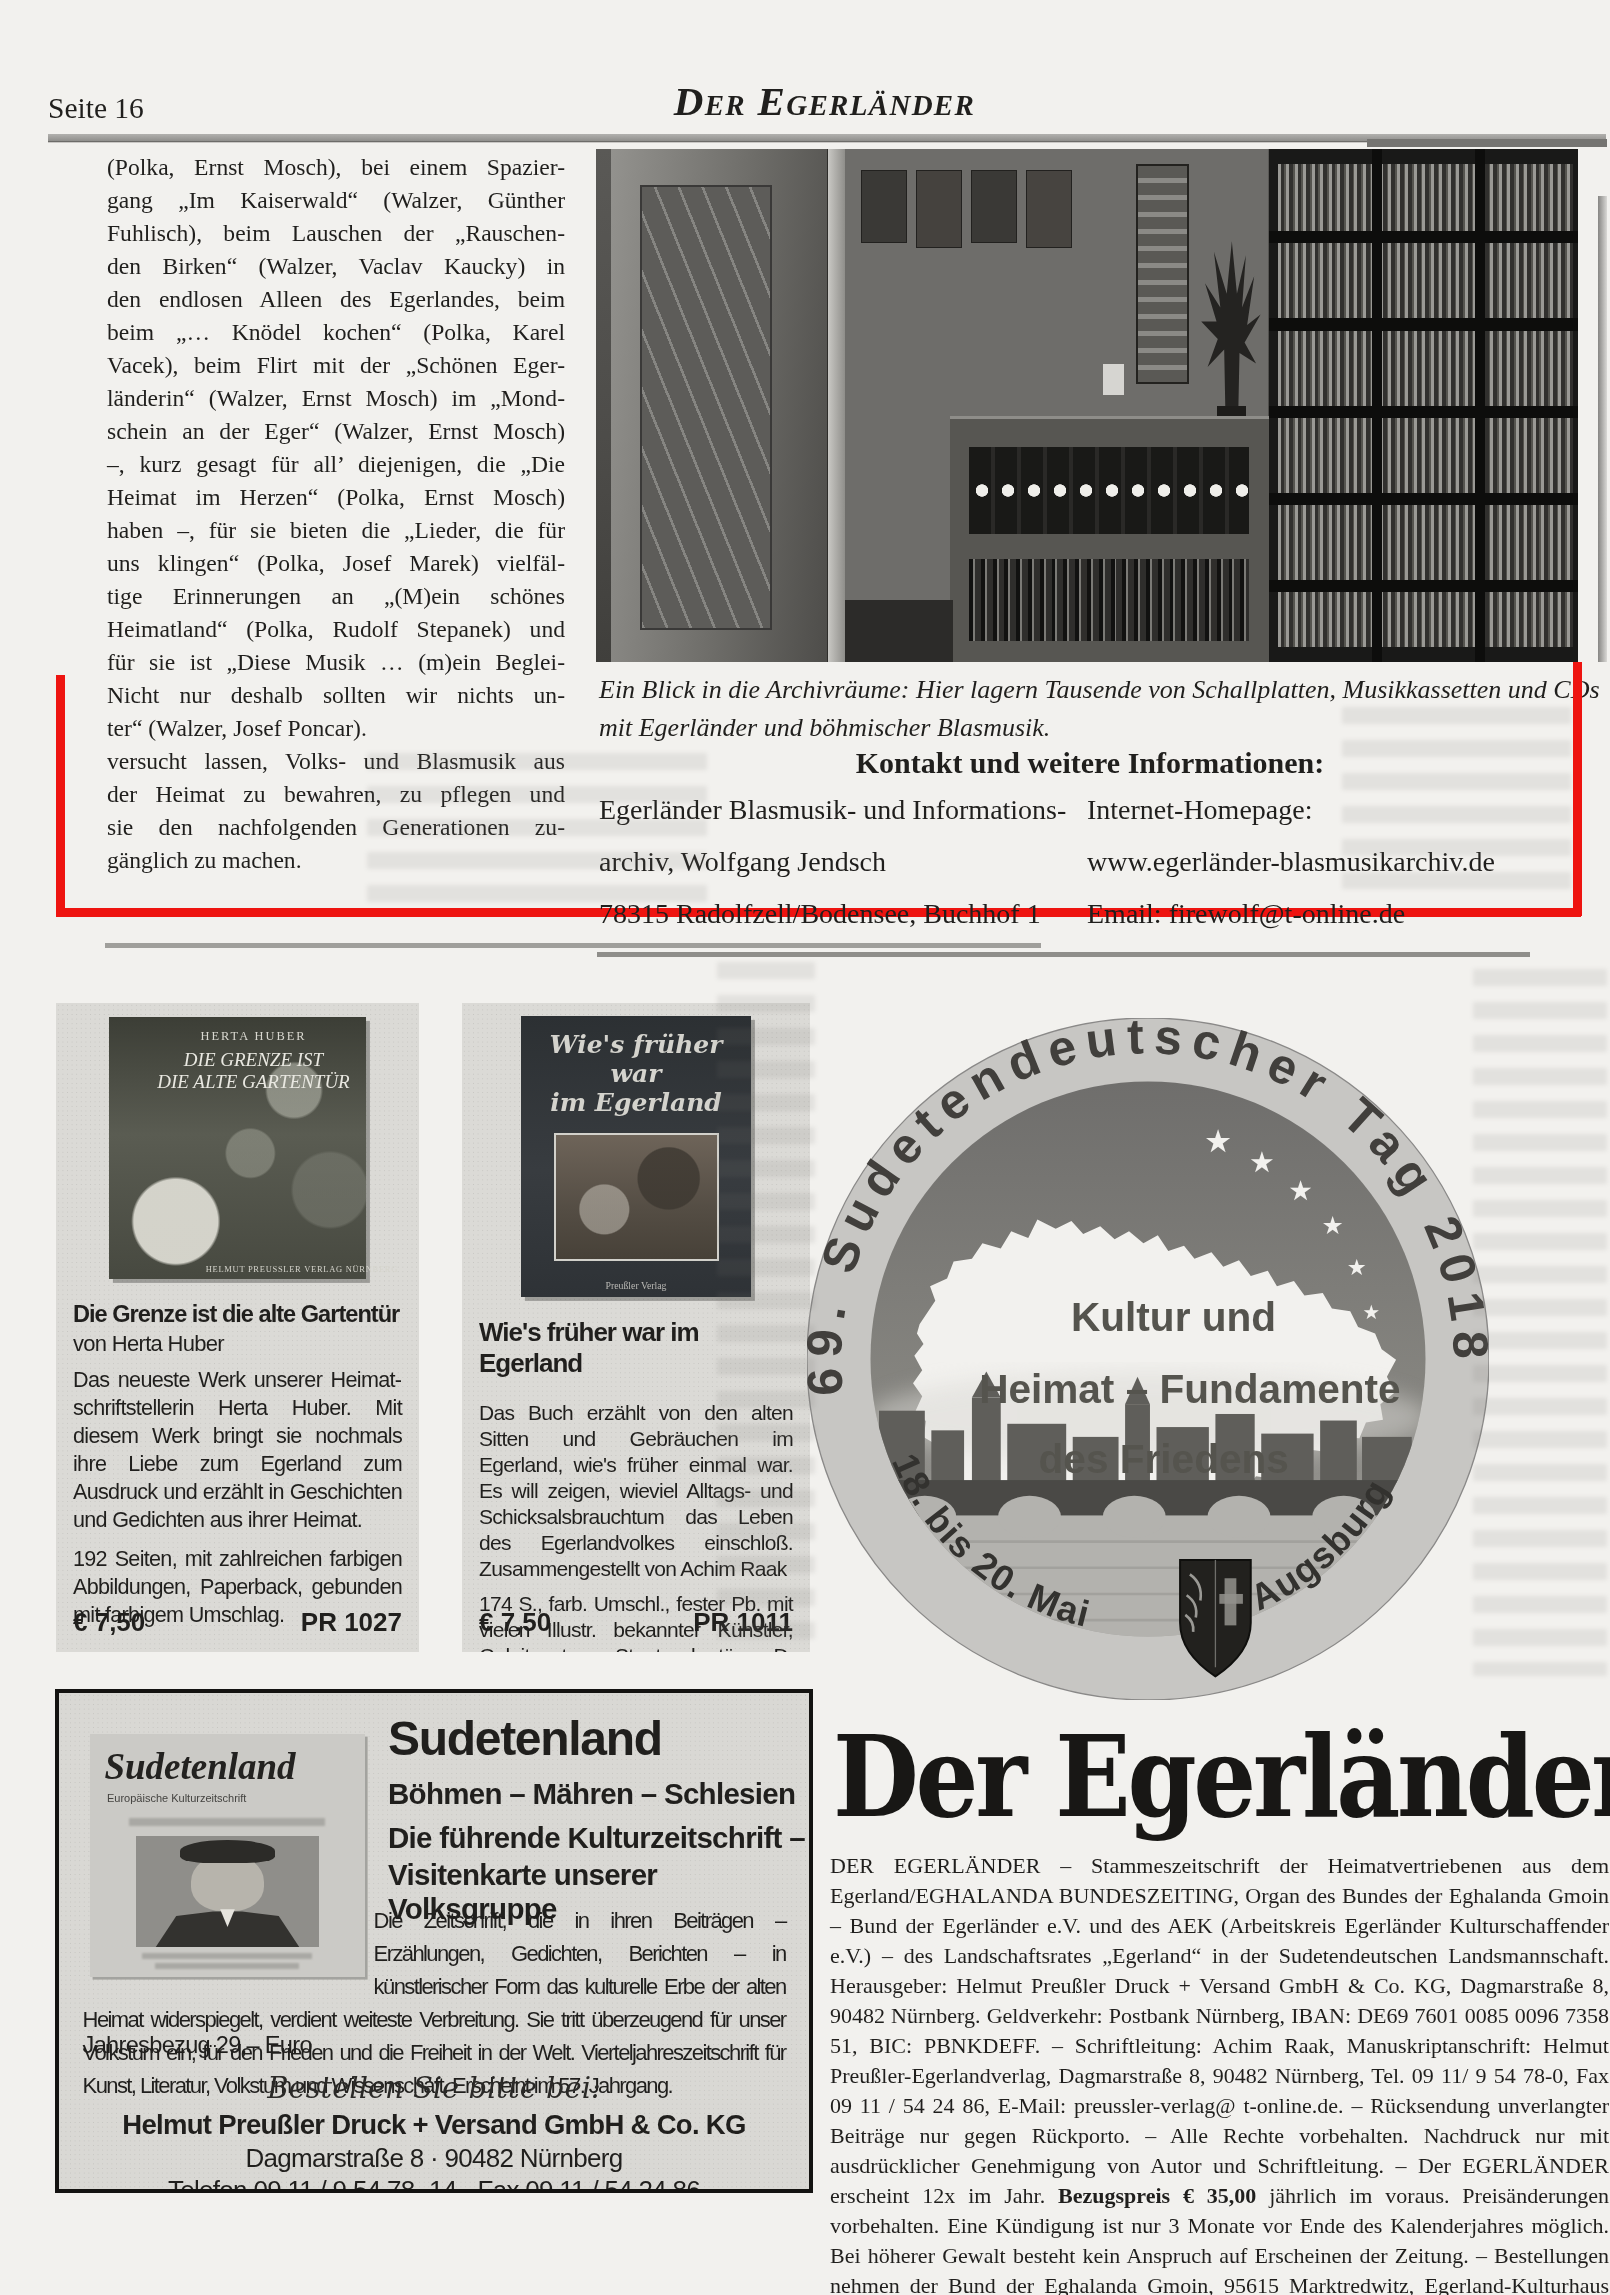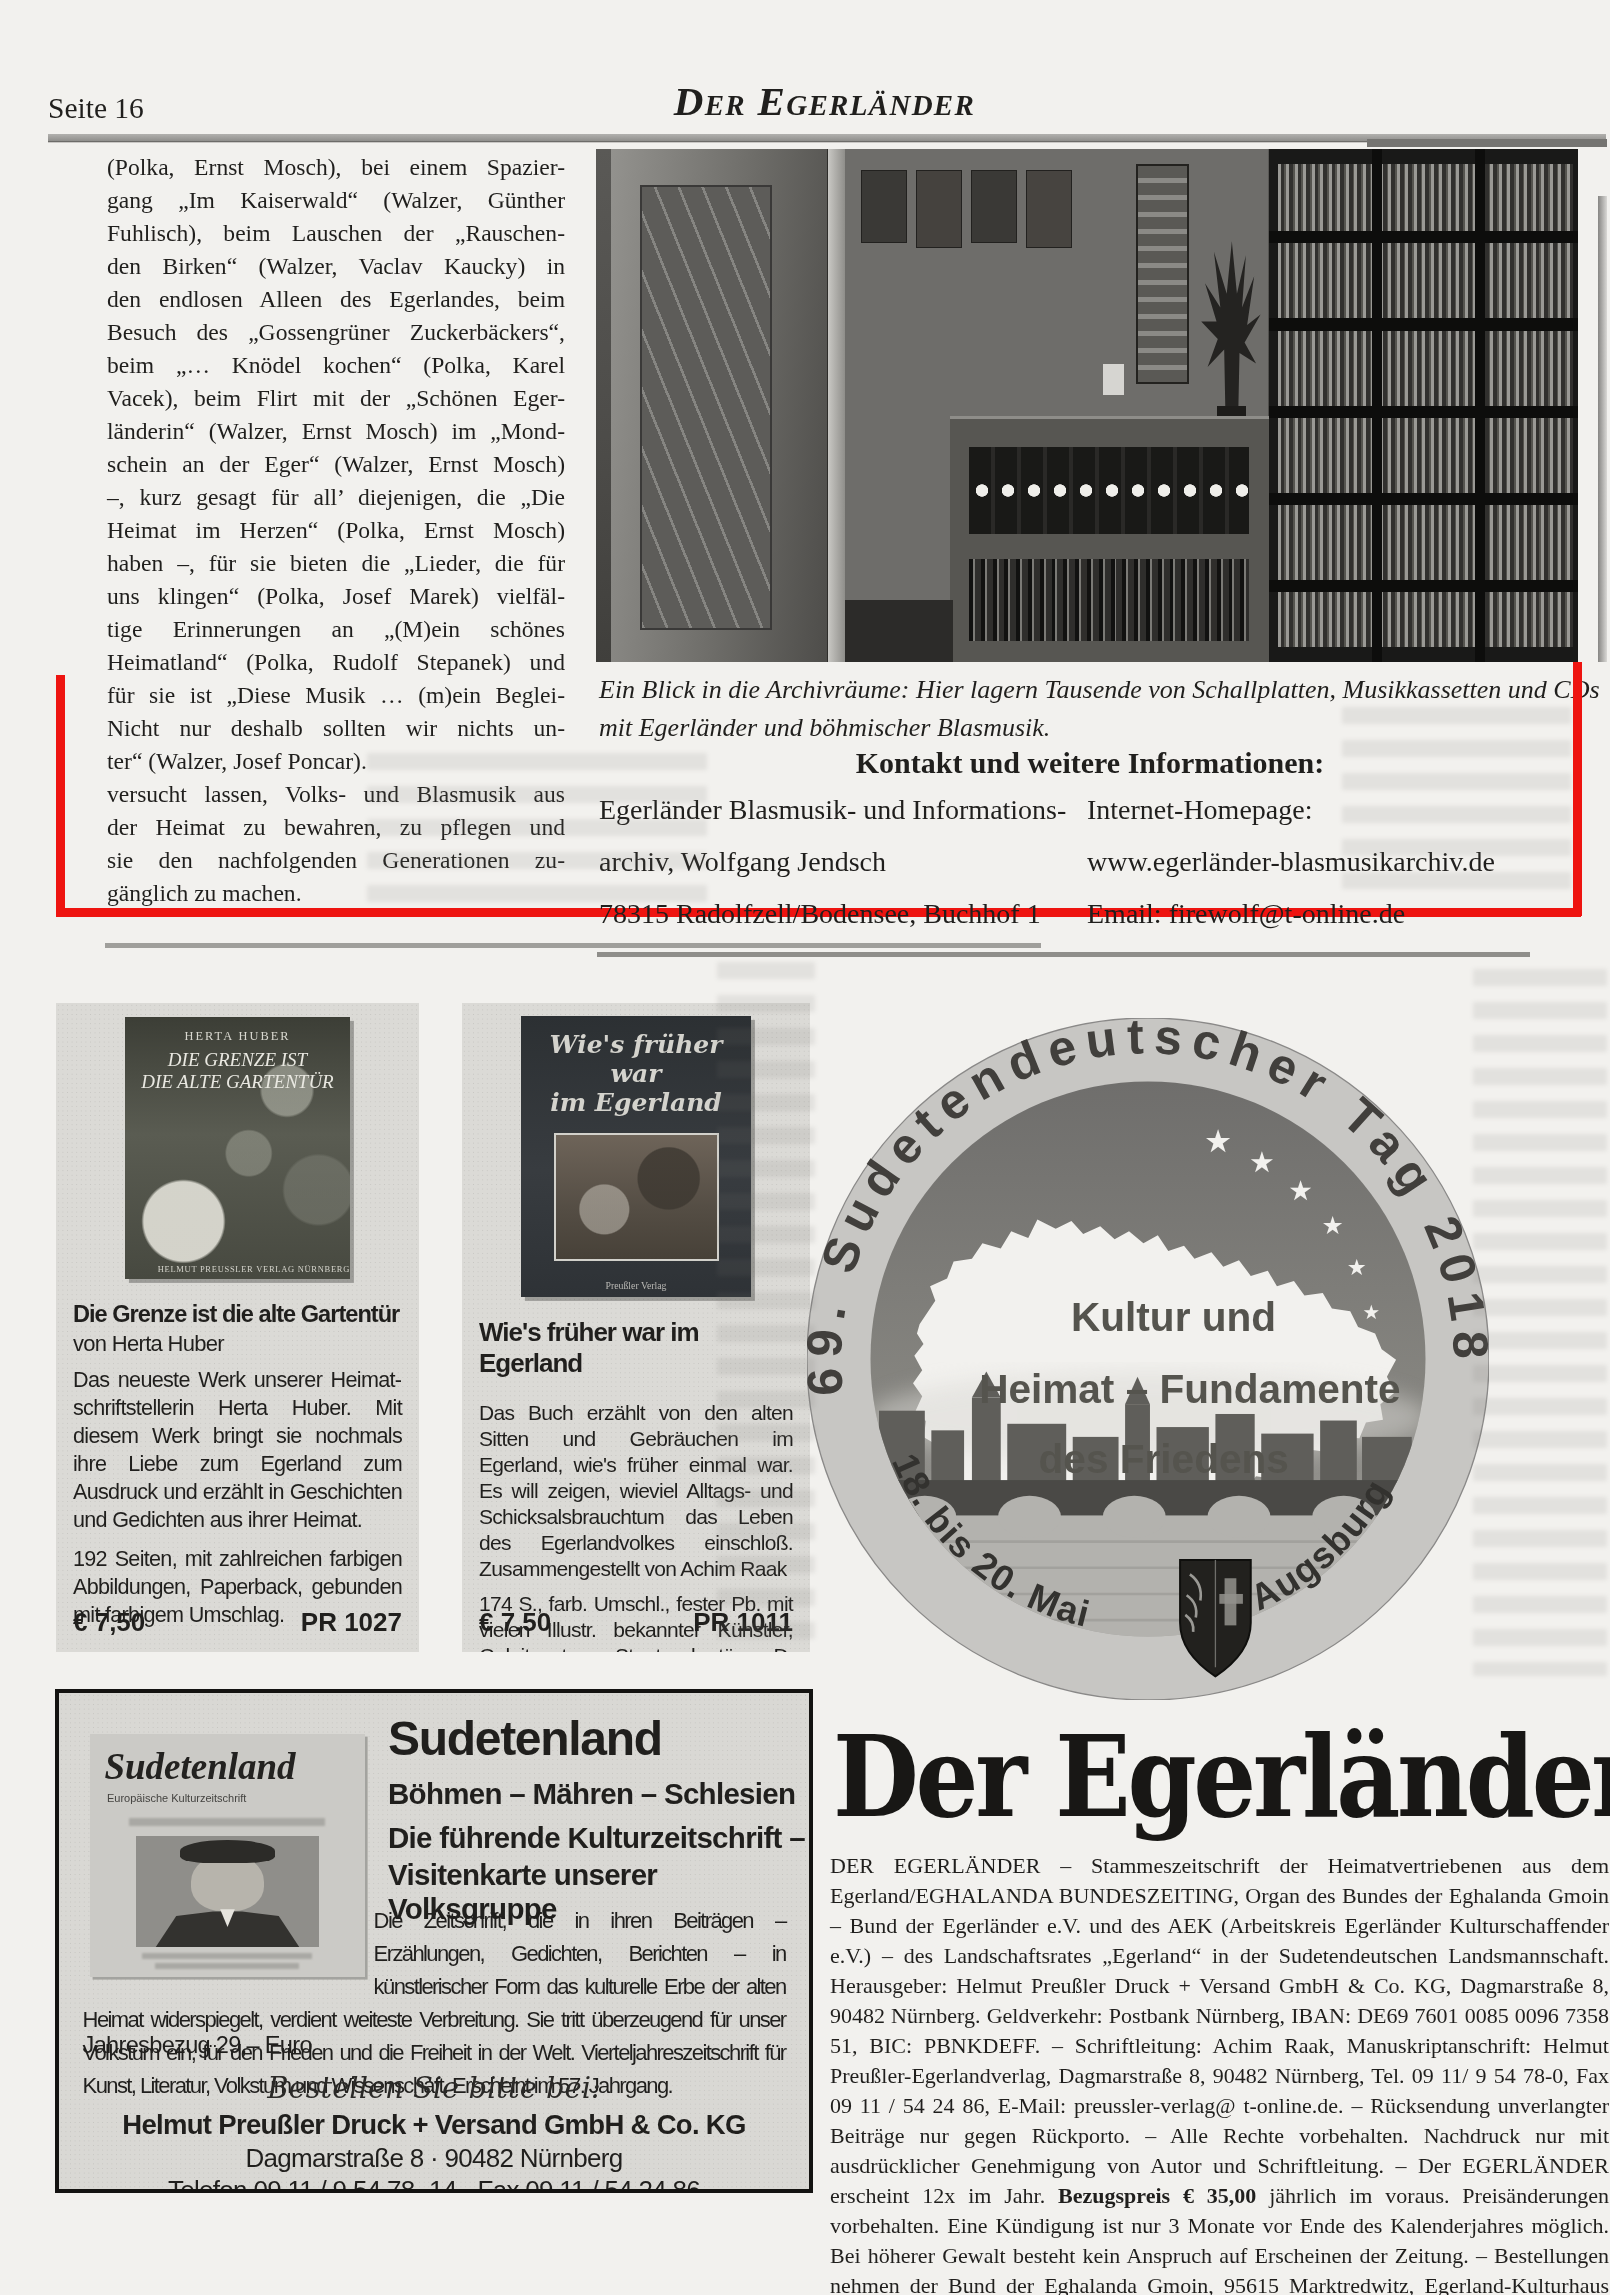"Besuch des „Gossengrüner Zuckerbäckers“," div.jline { html: <div>Besuch des „Gossengrüner Zuckerbäckers“,</div> -> none }
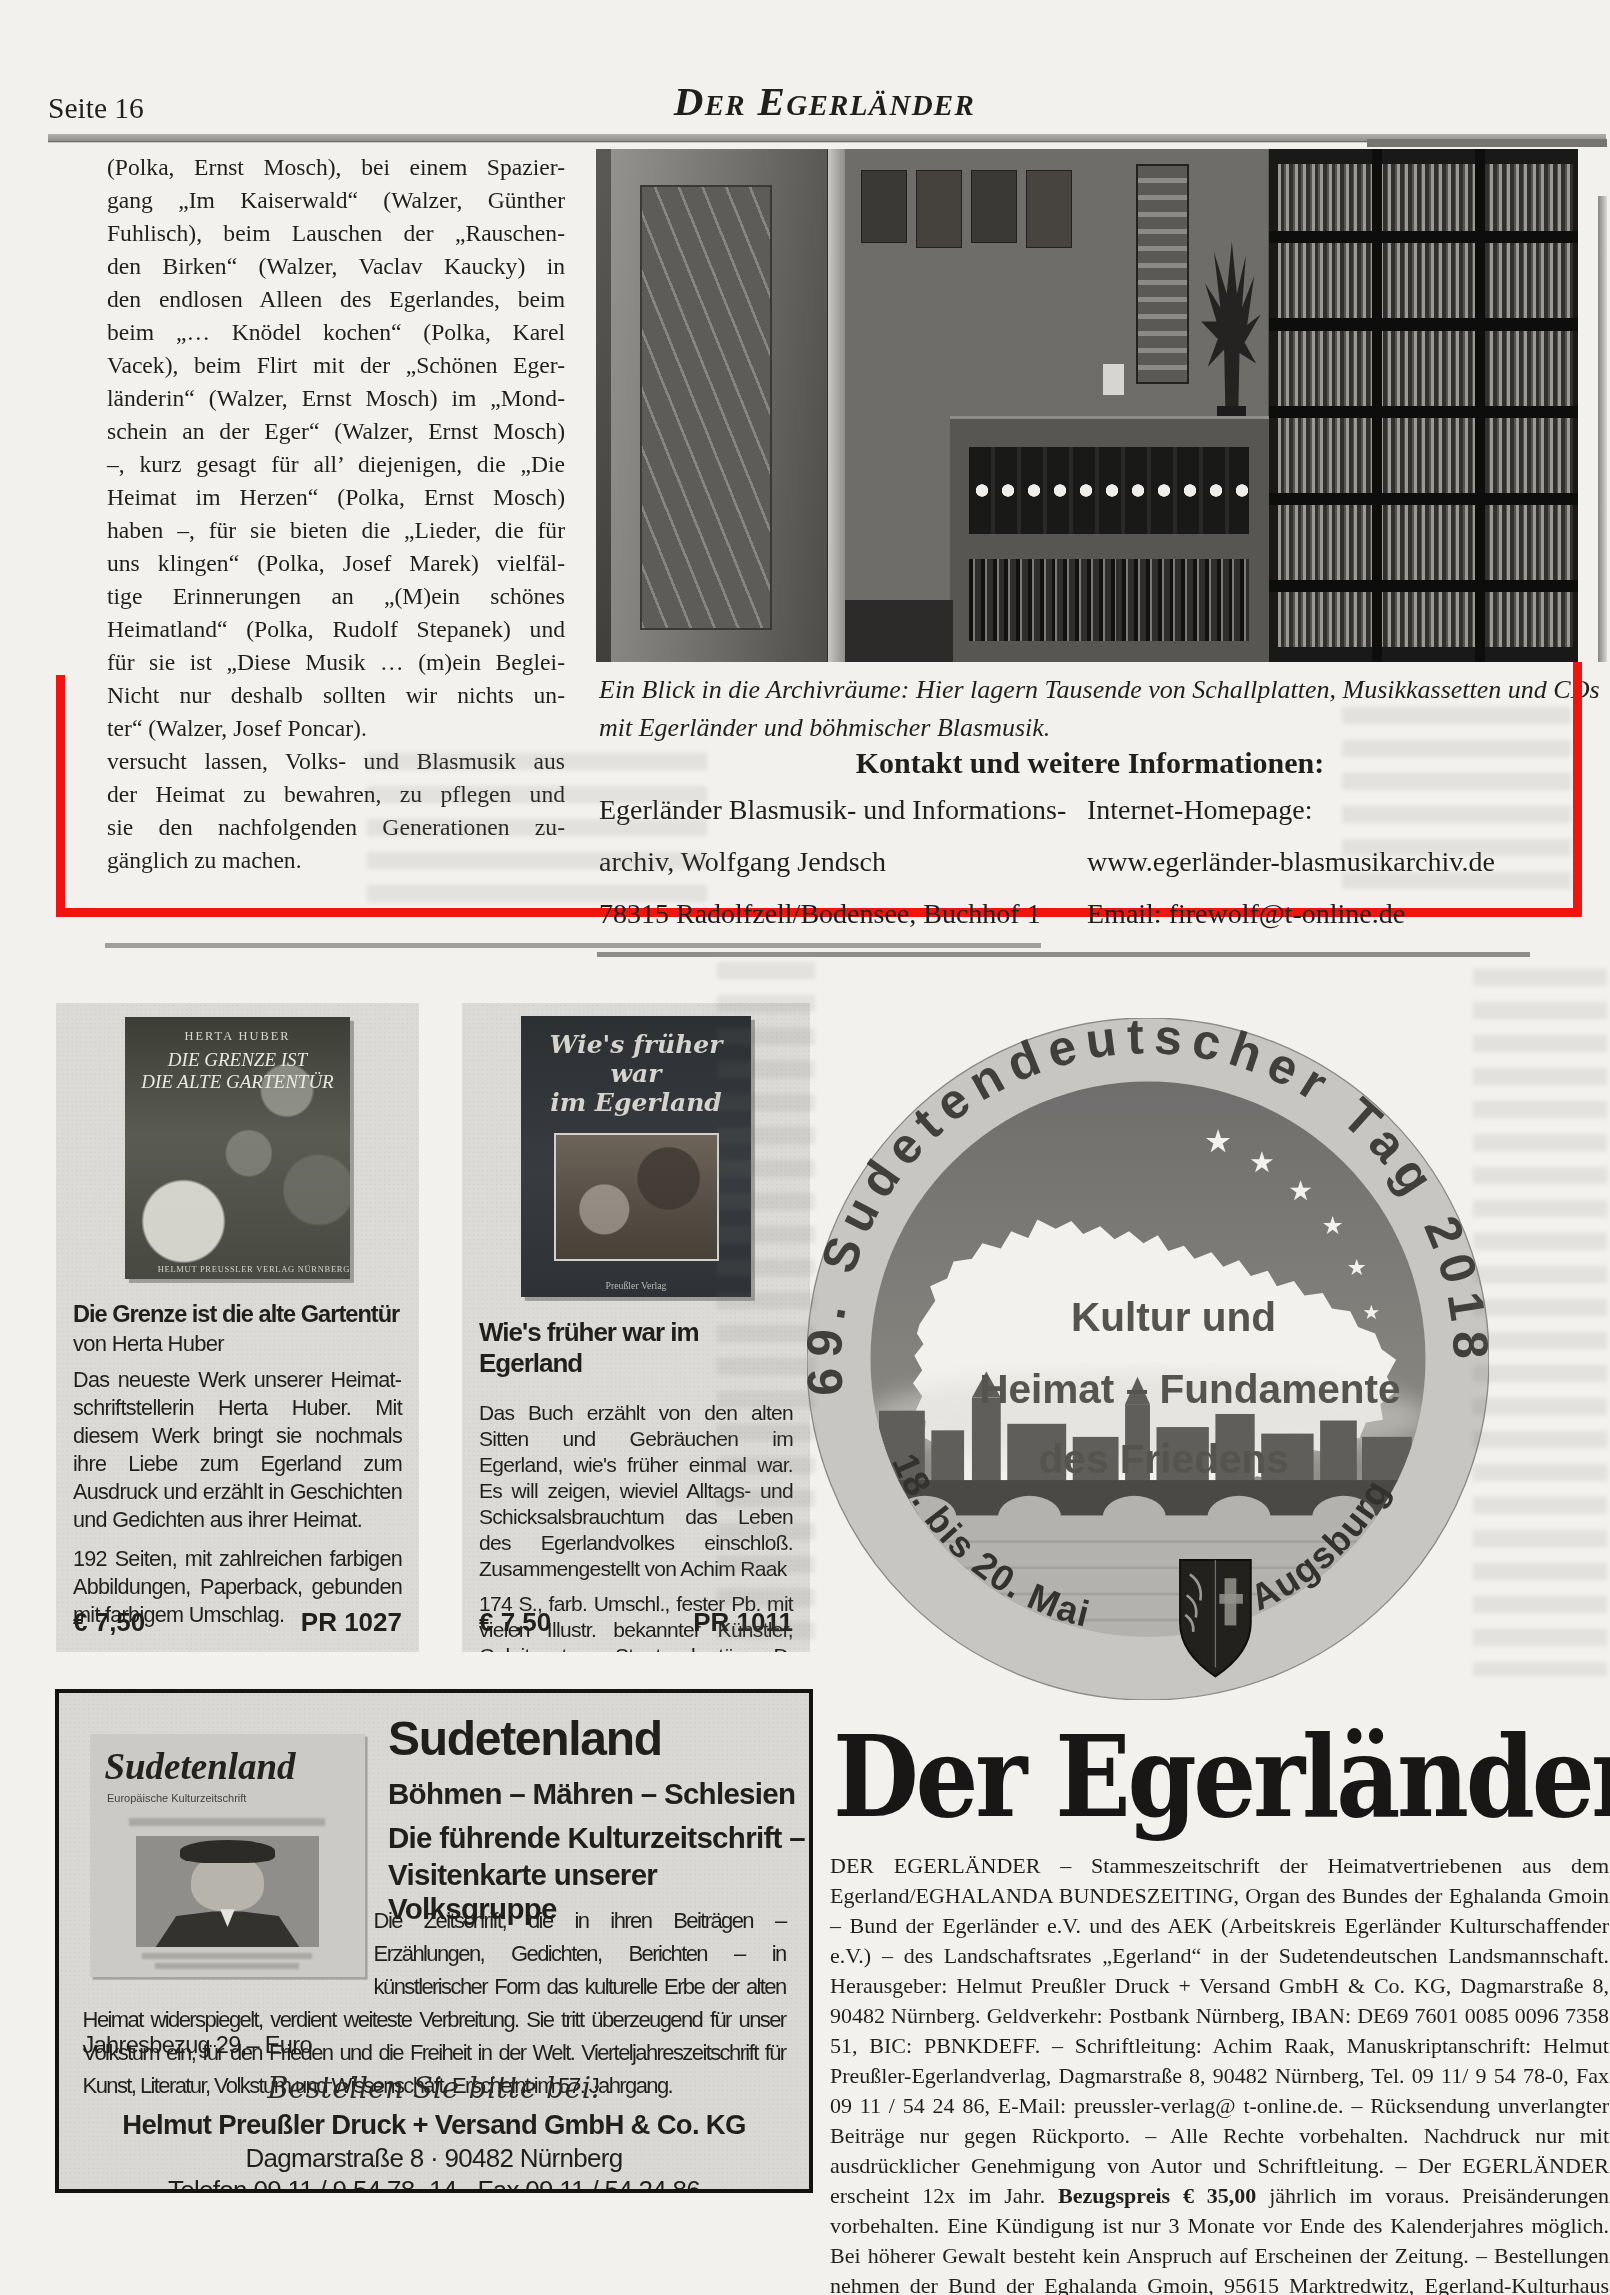"HERTA HUBER" div.cover1 { padding-left: none -> 32px }
